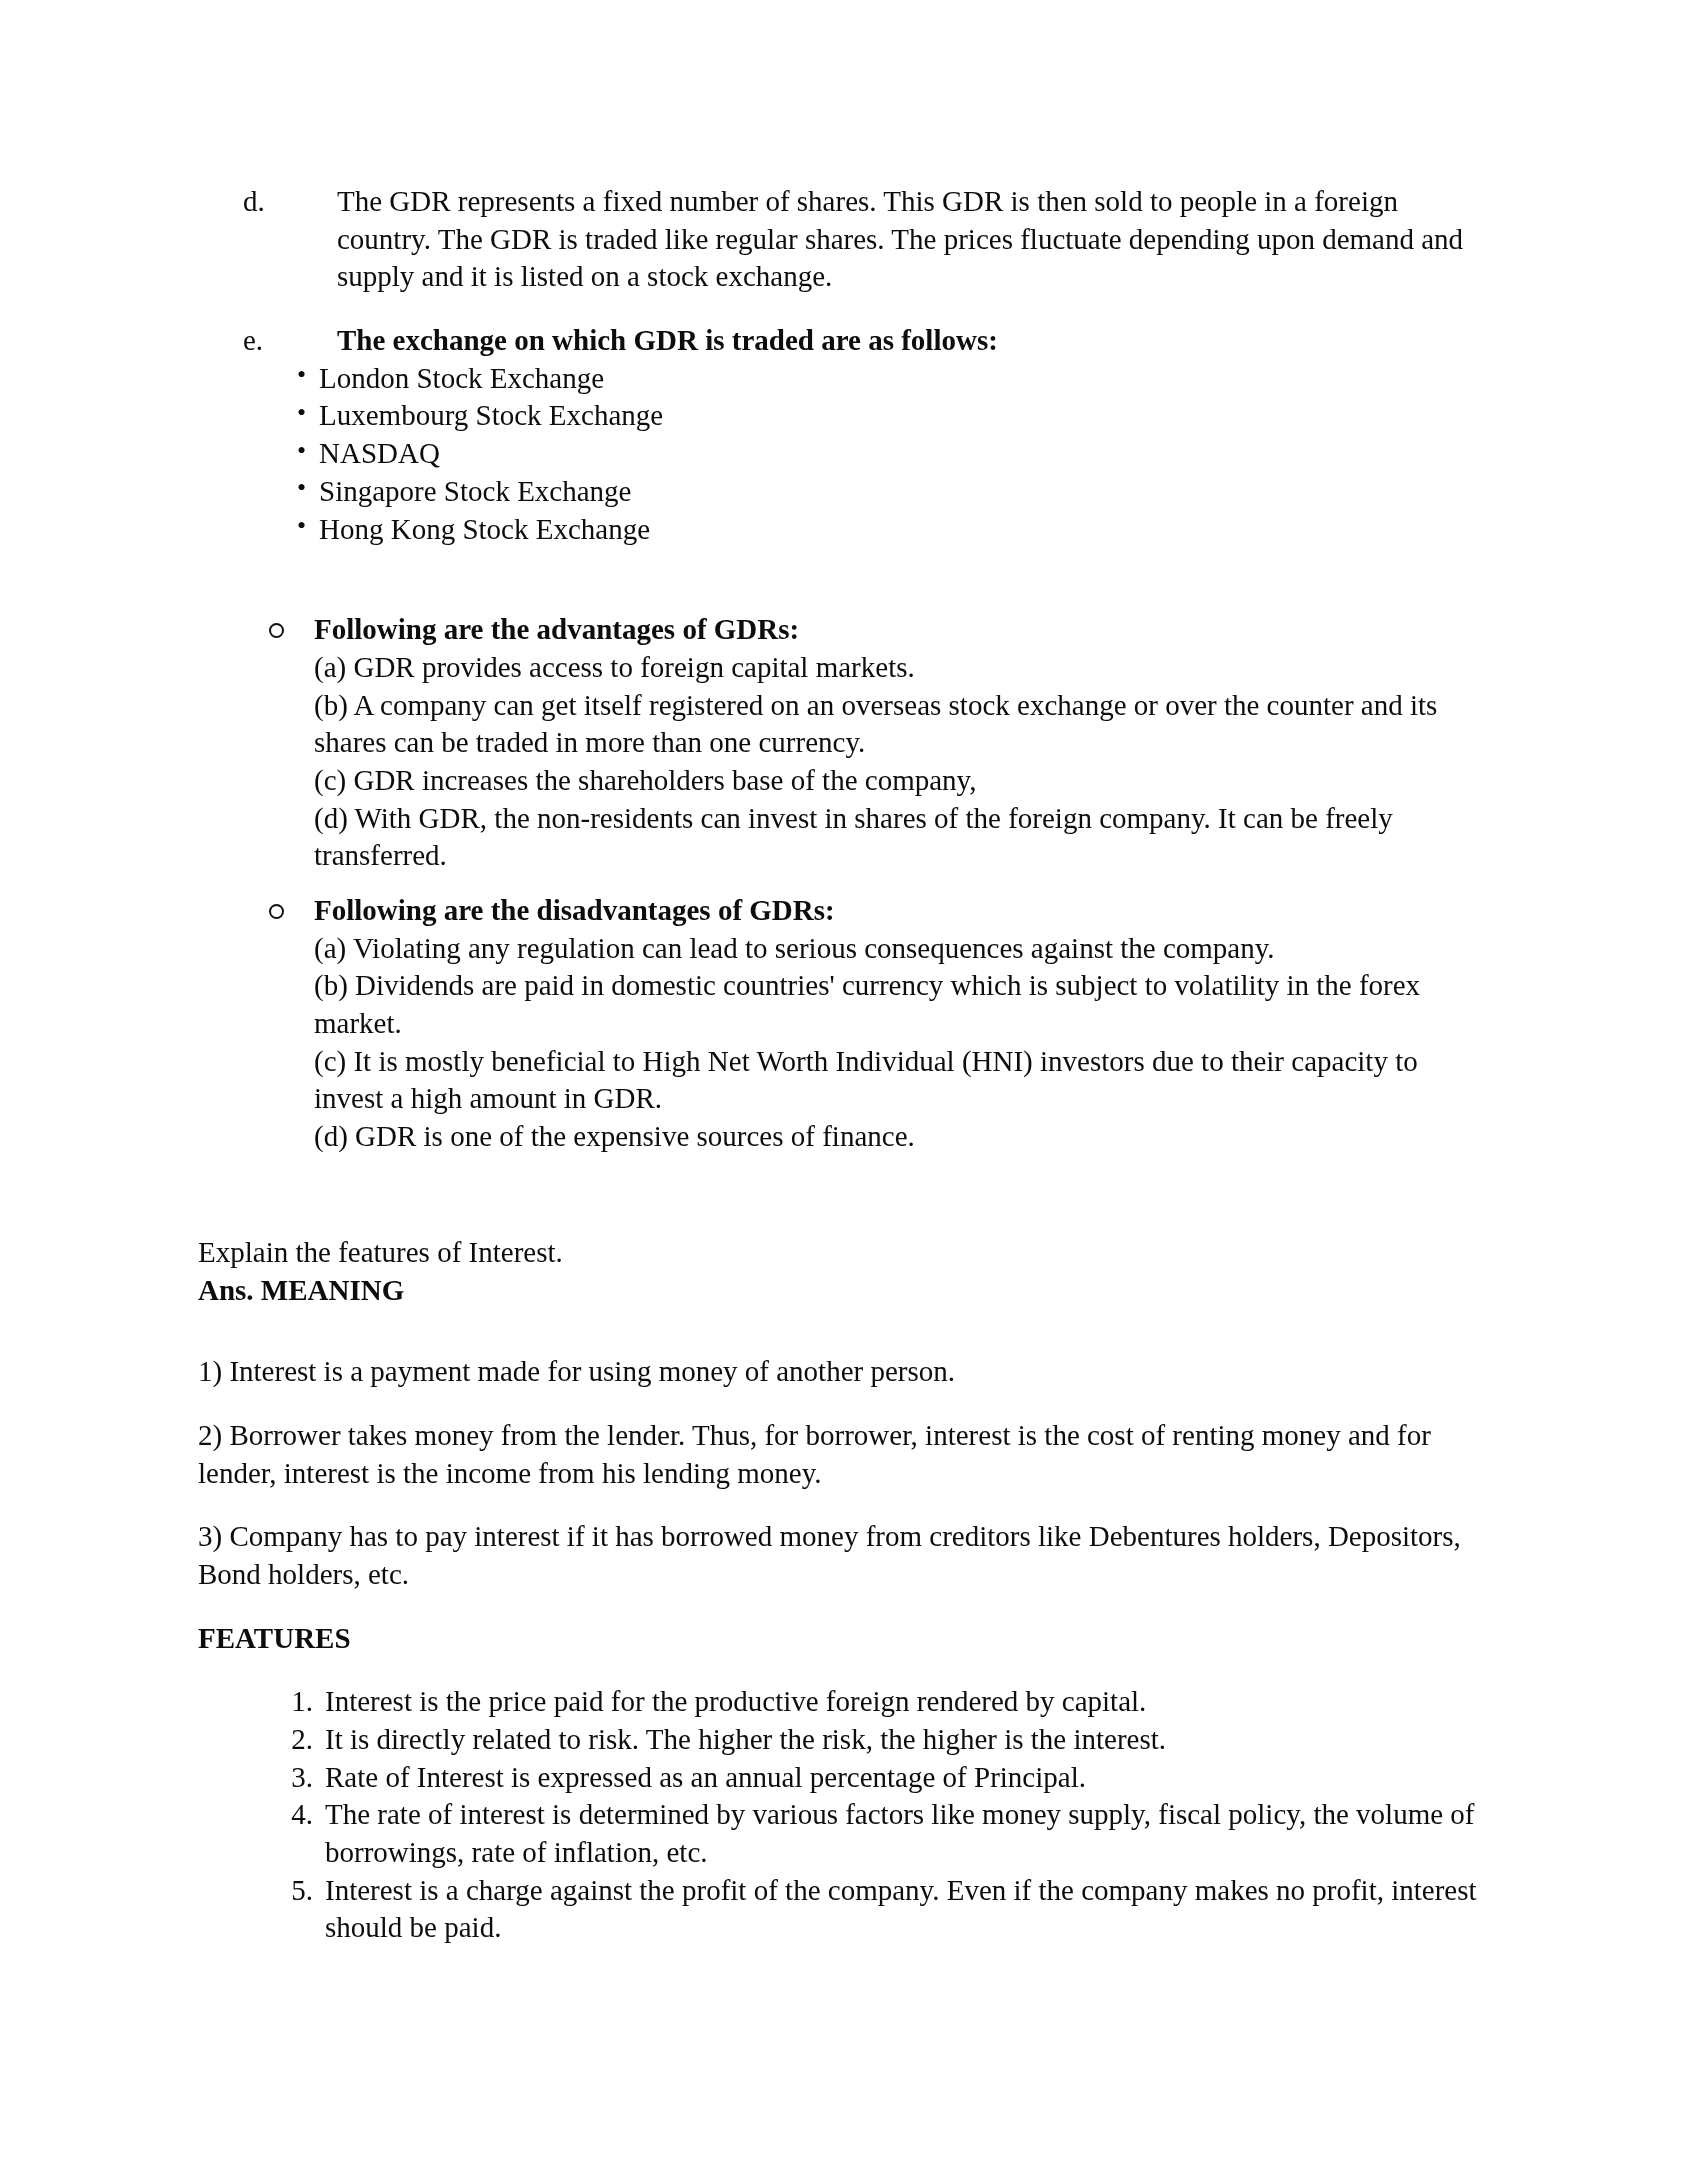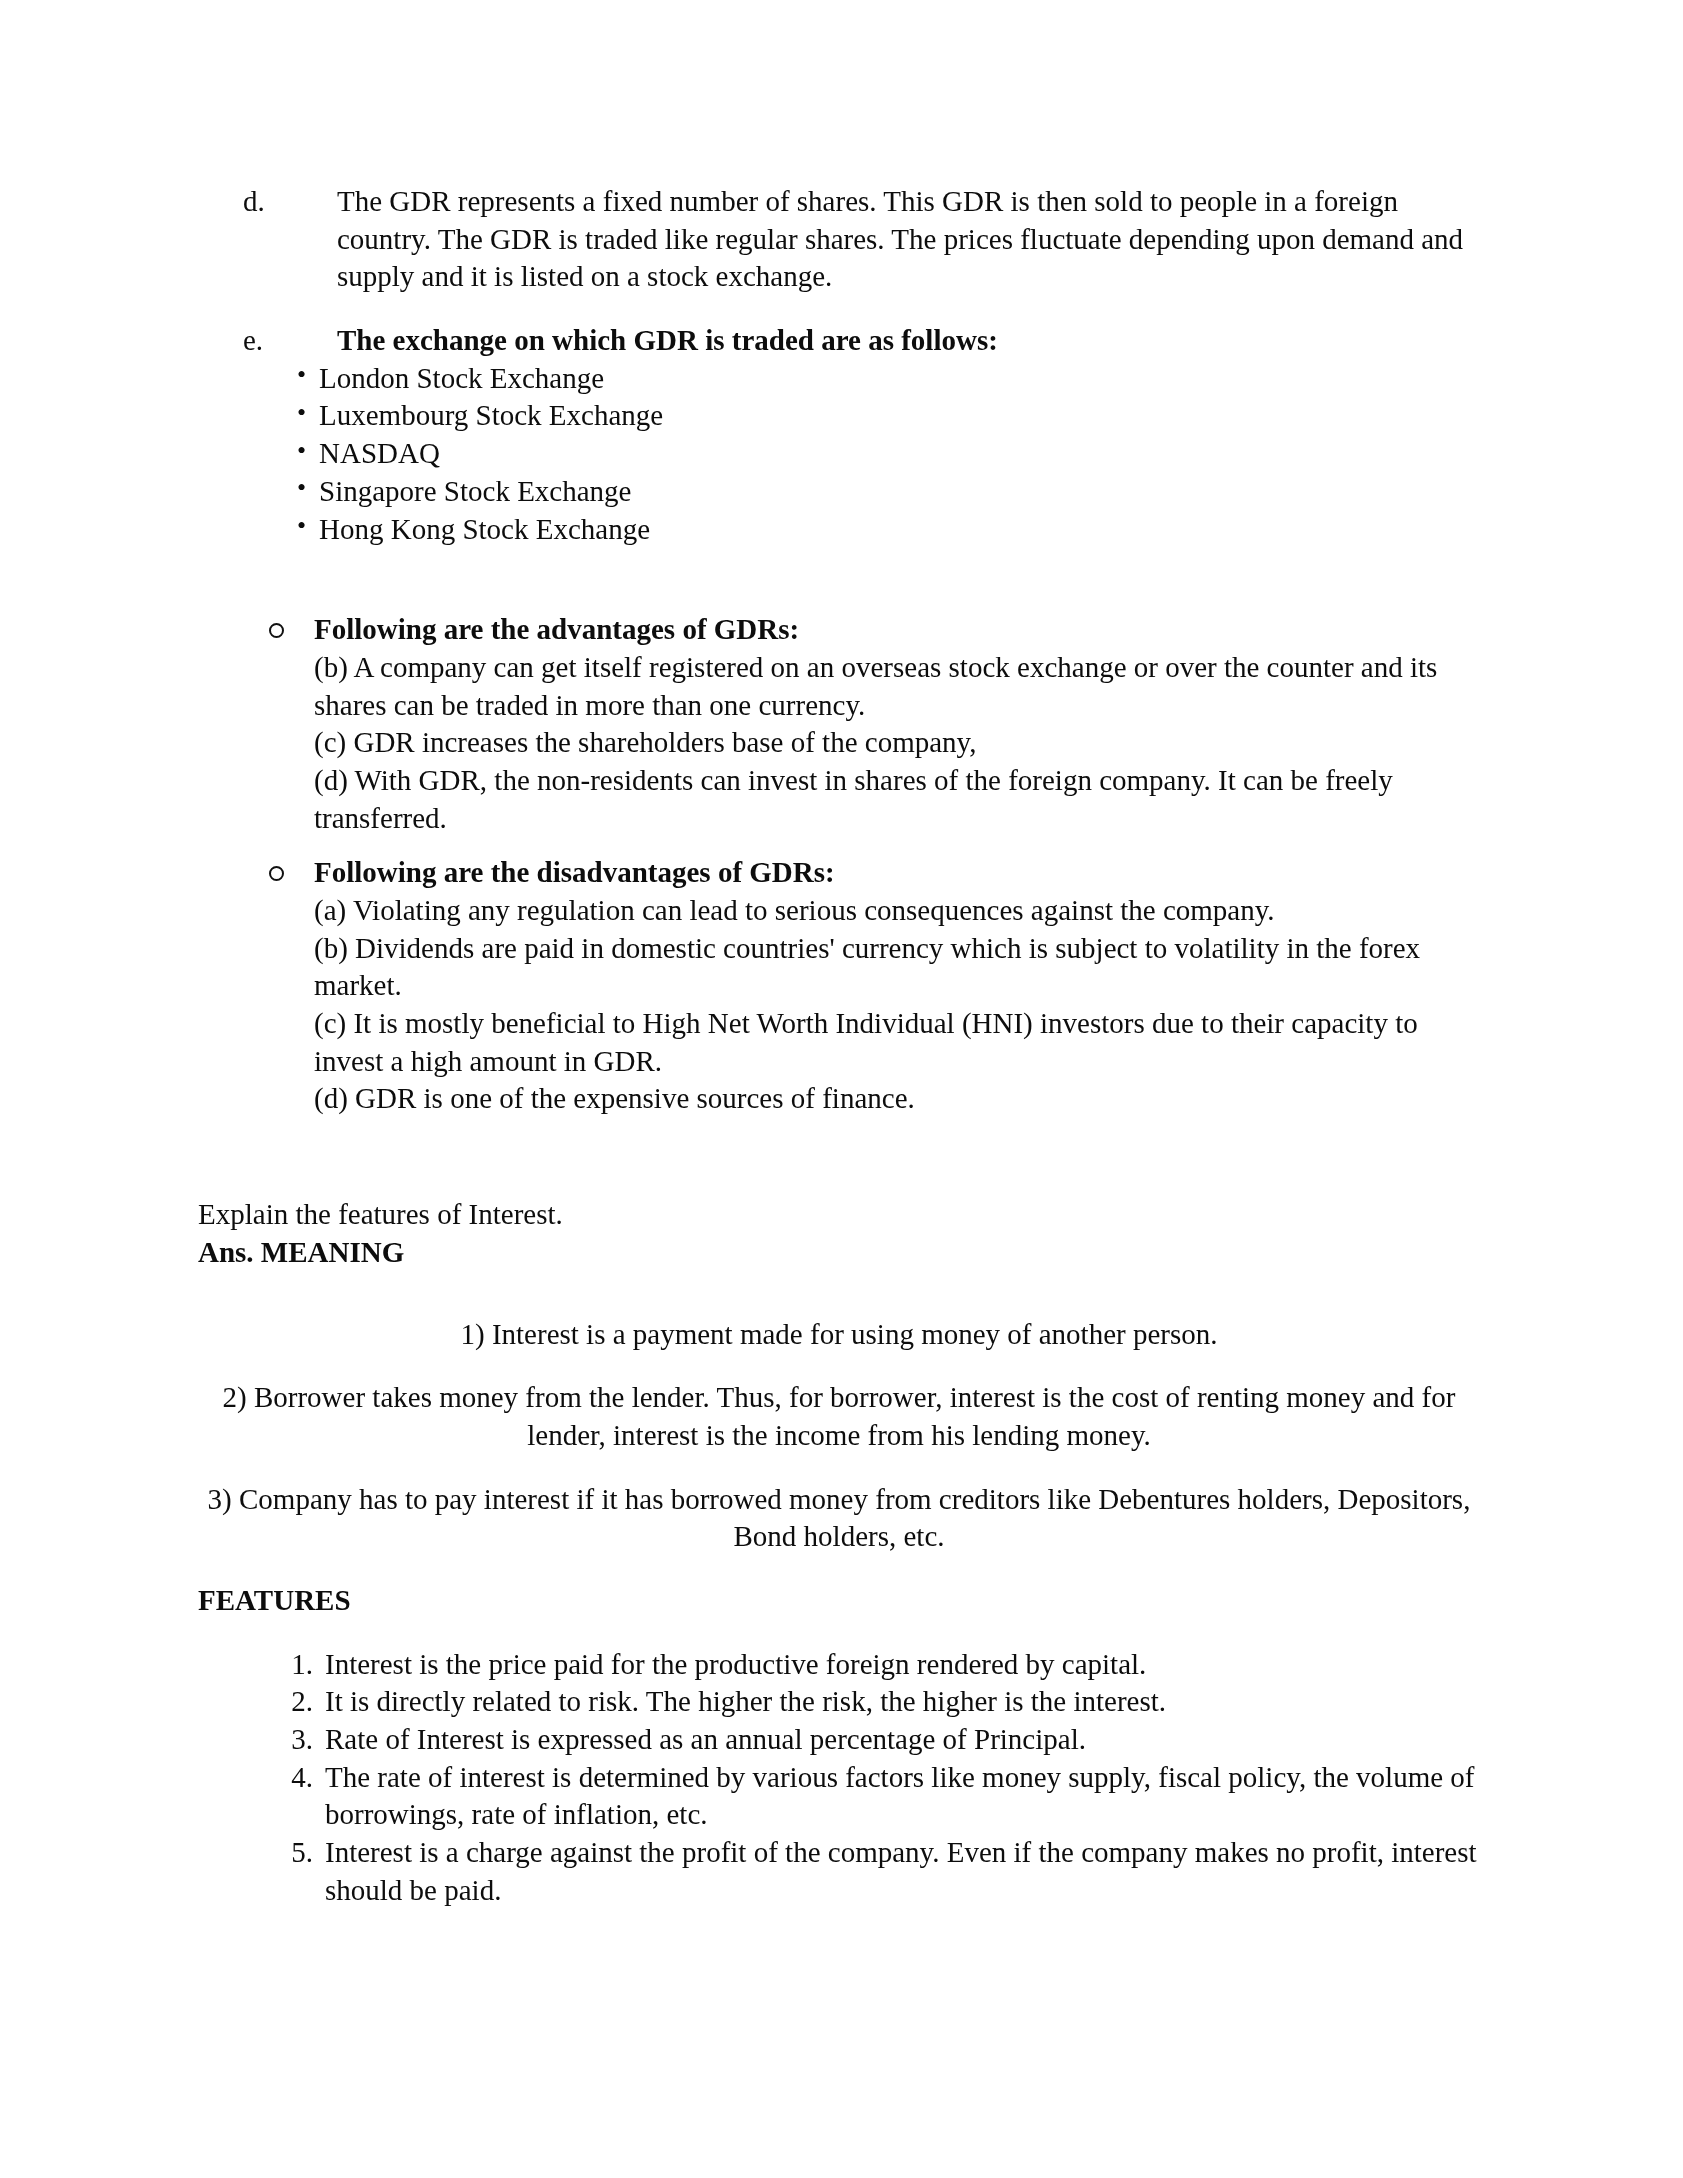"(a) GDR provides access to" span.sub-line { html: none -> <span>(a) GDR provides access to foreign capital markets.</span> }
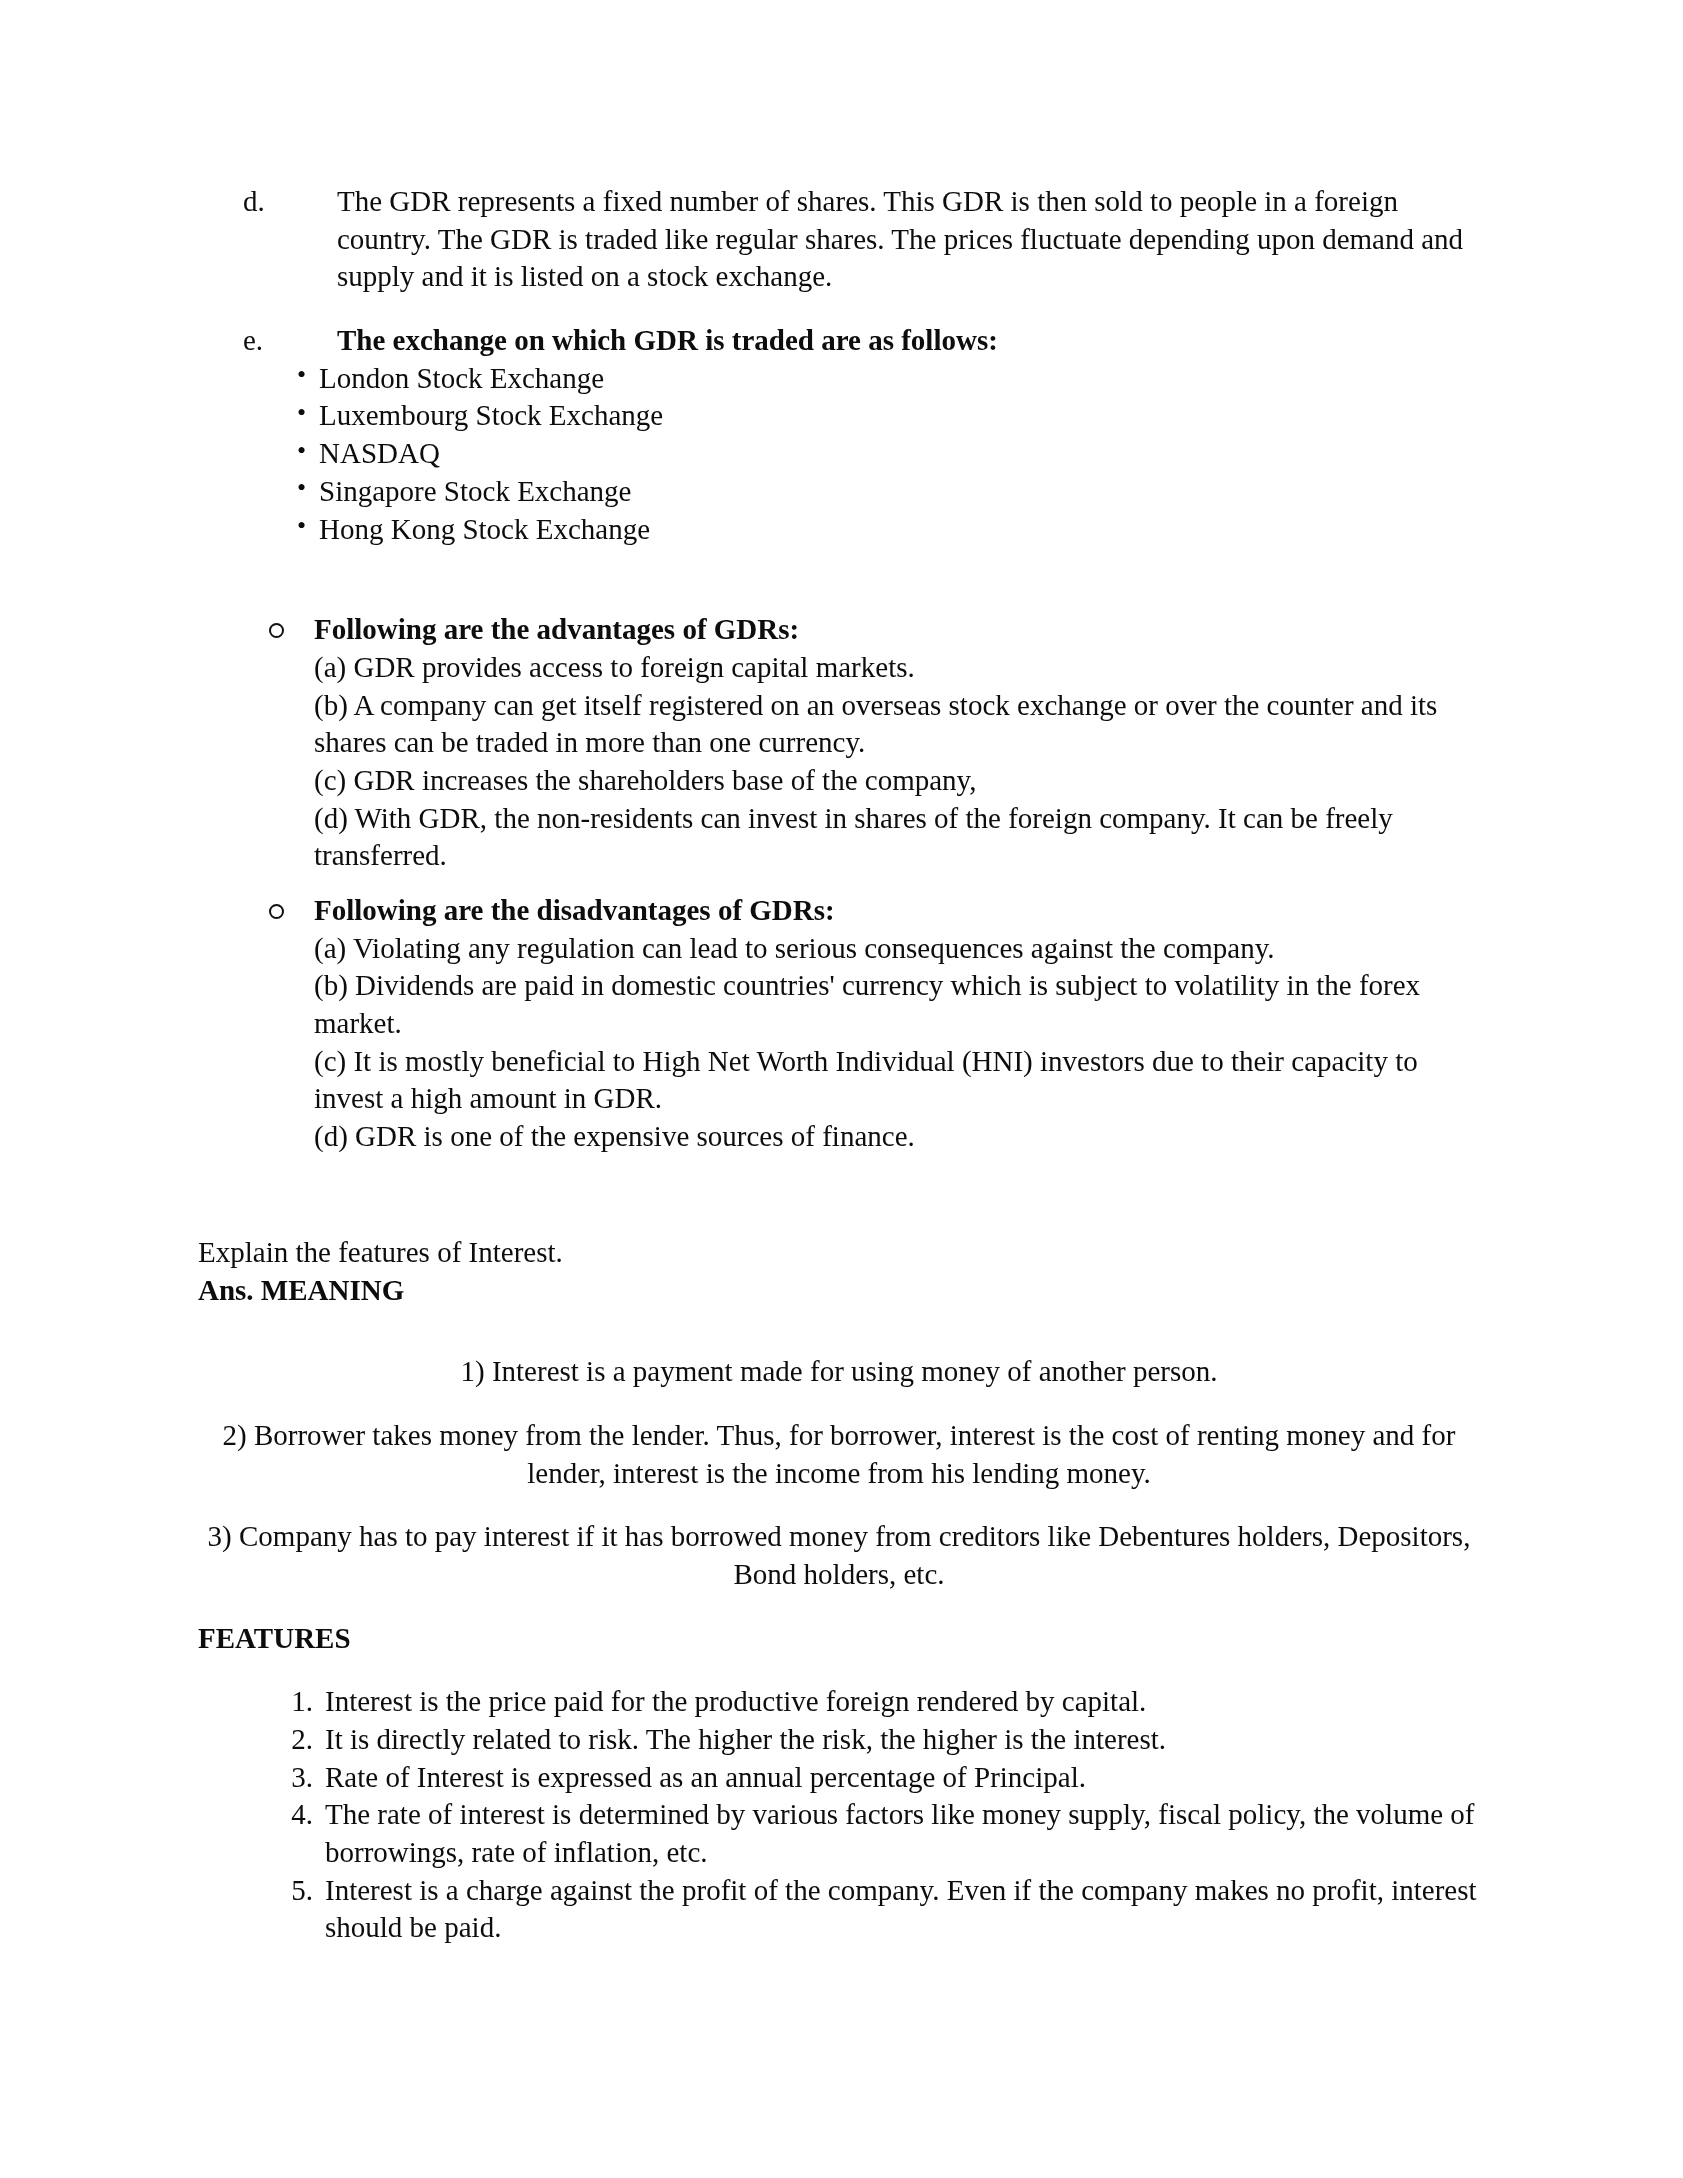"1) Interest is a payment" .para { text-align: center -> none }
